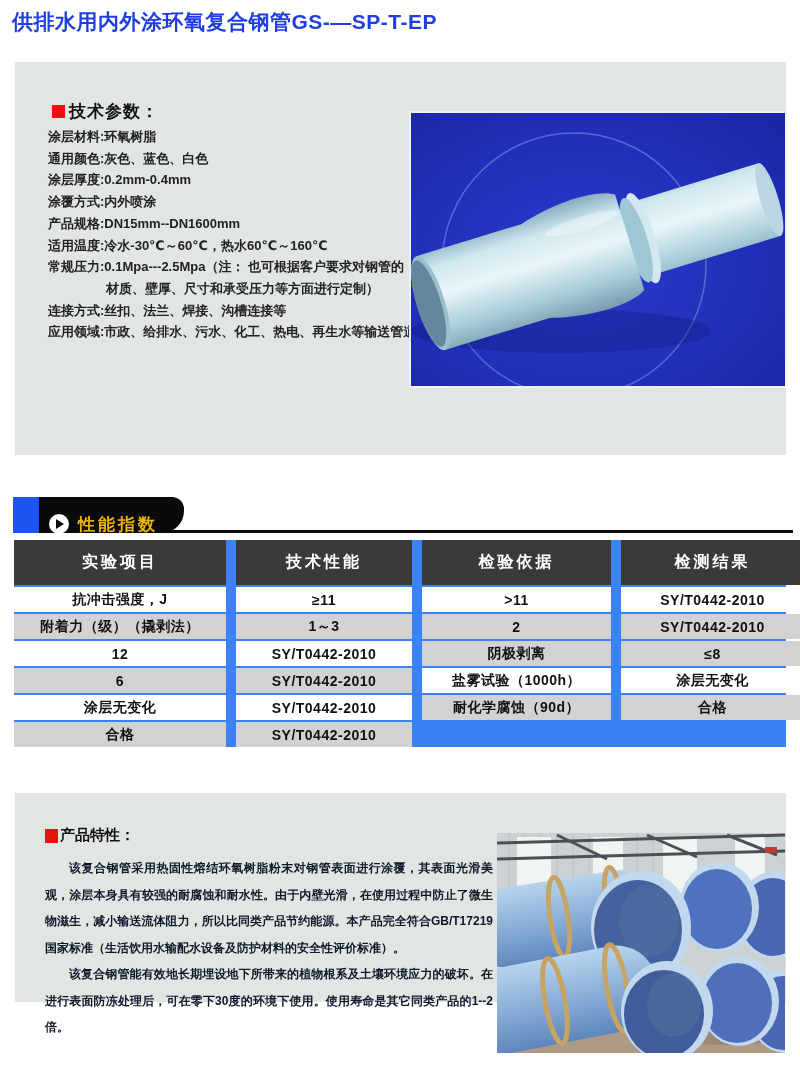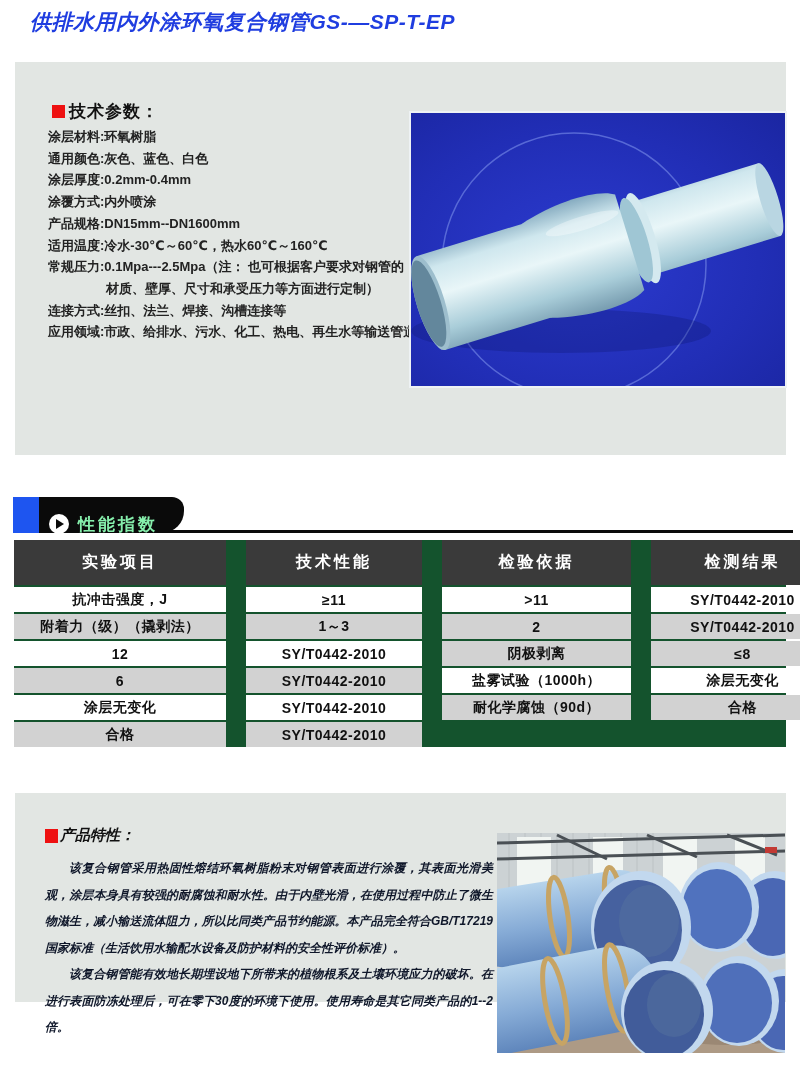"供排水用内外涂环氧复合钢管GS-—SP-T-EP" .page-title { font-style: italic -> none; left: 30px -> 12px }
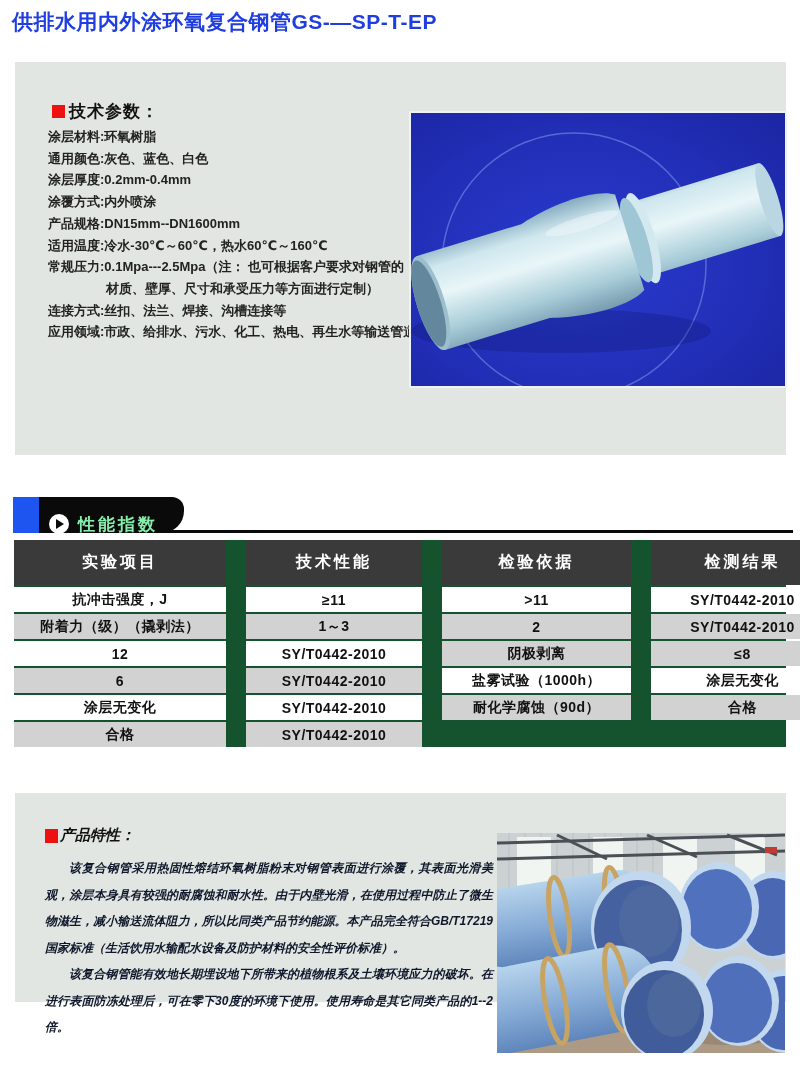"性能指数" .banner-tab { color: #86efac -> #eab308 }
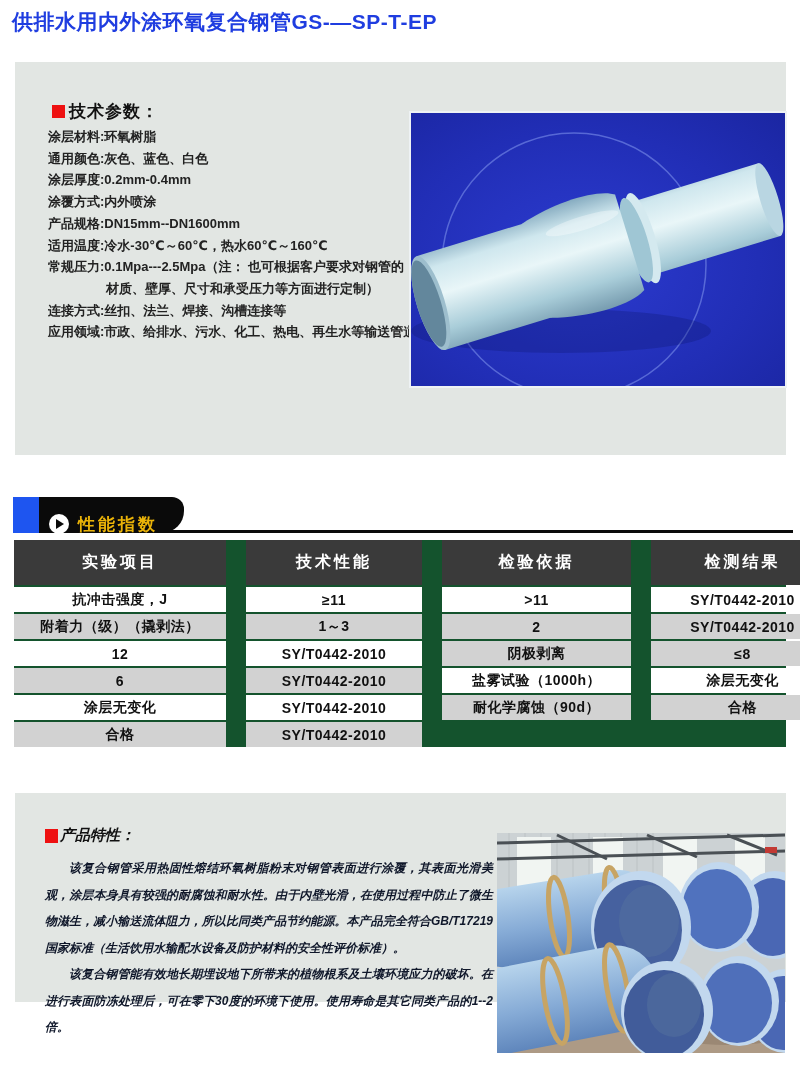"实验项目" .perf-table { background: #14532d -> #3b82f6; gap: 2px 20px -> 2px 10px }
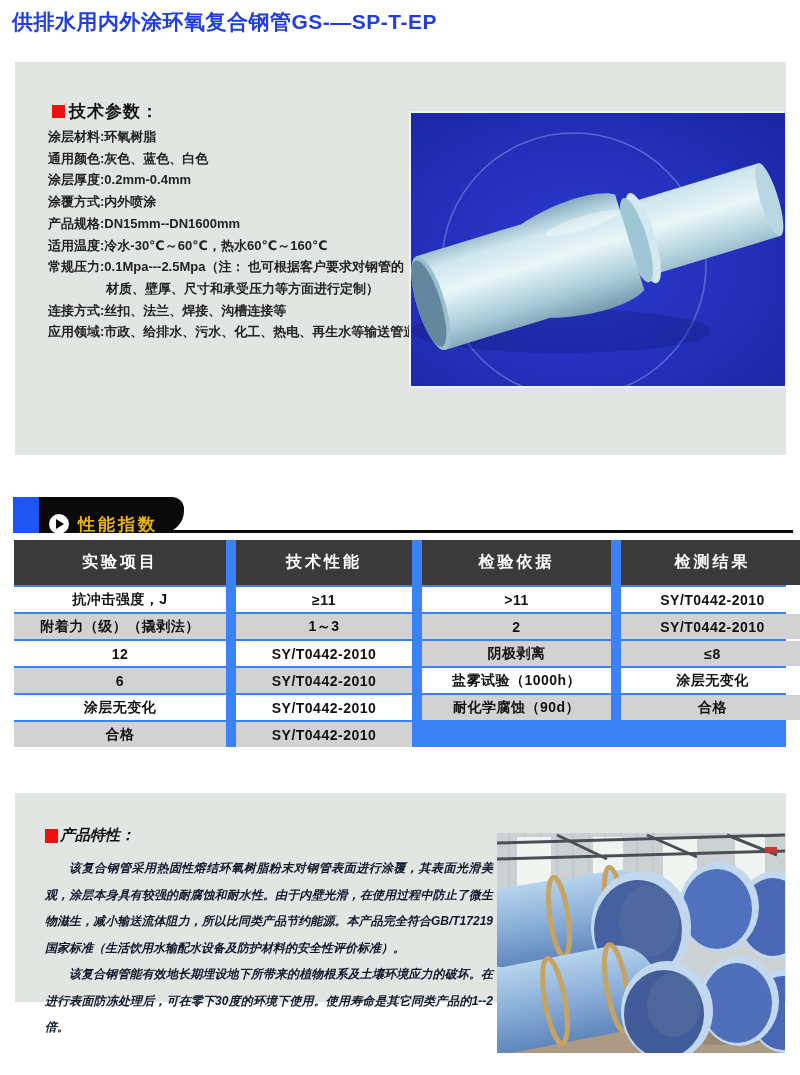"产品特性：" .panel-feat { font-style: italic -> none }
